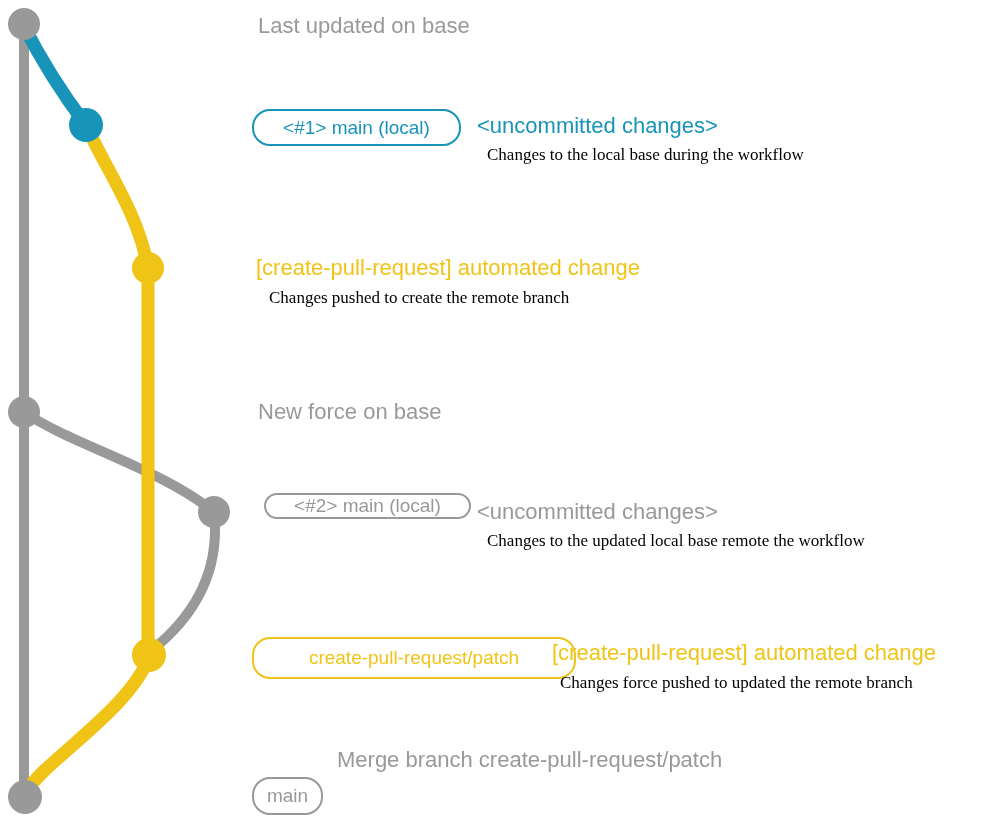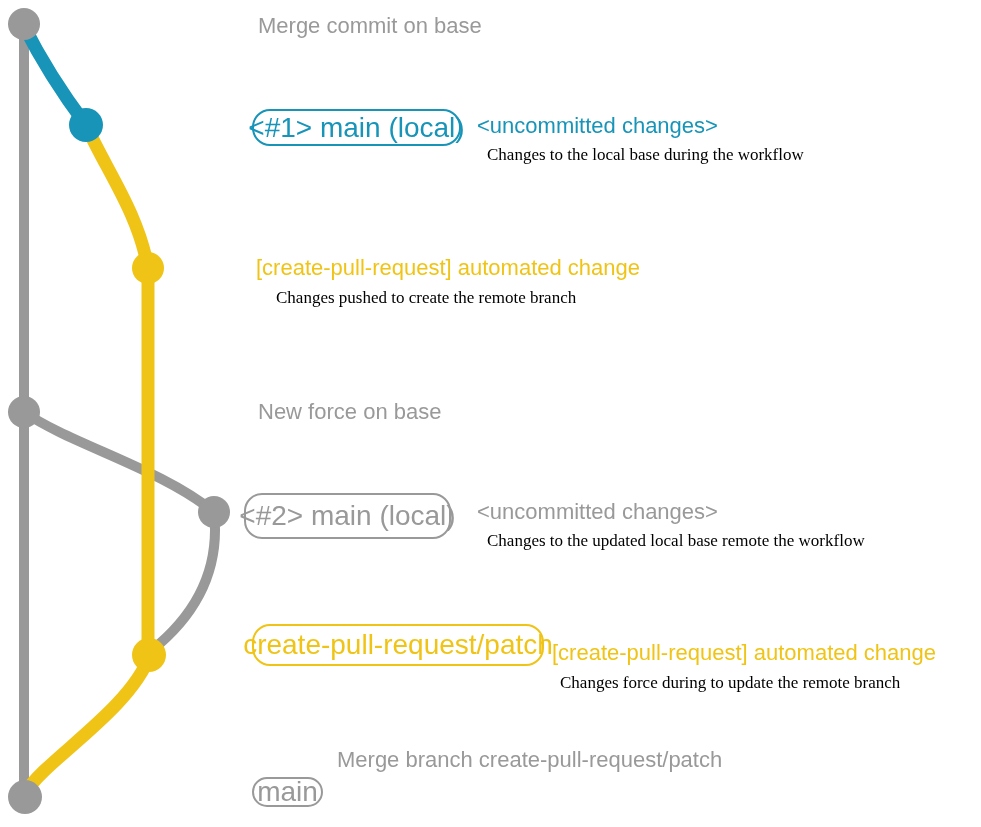"Merge commit on base" div.abs { text: Merge commit -> Last updated }
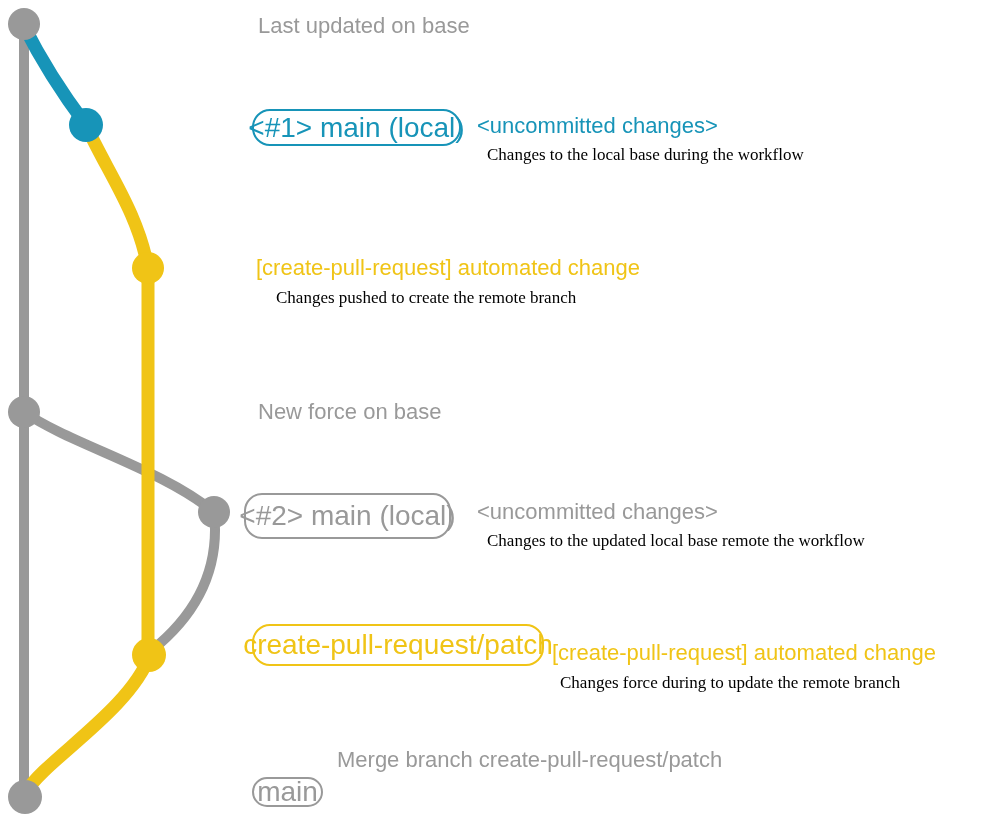"<#1> main (local)" .badge { font-size: 28px -> 19px }
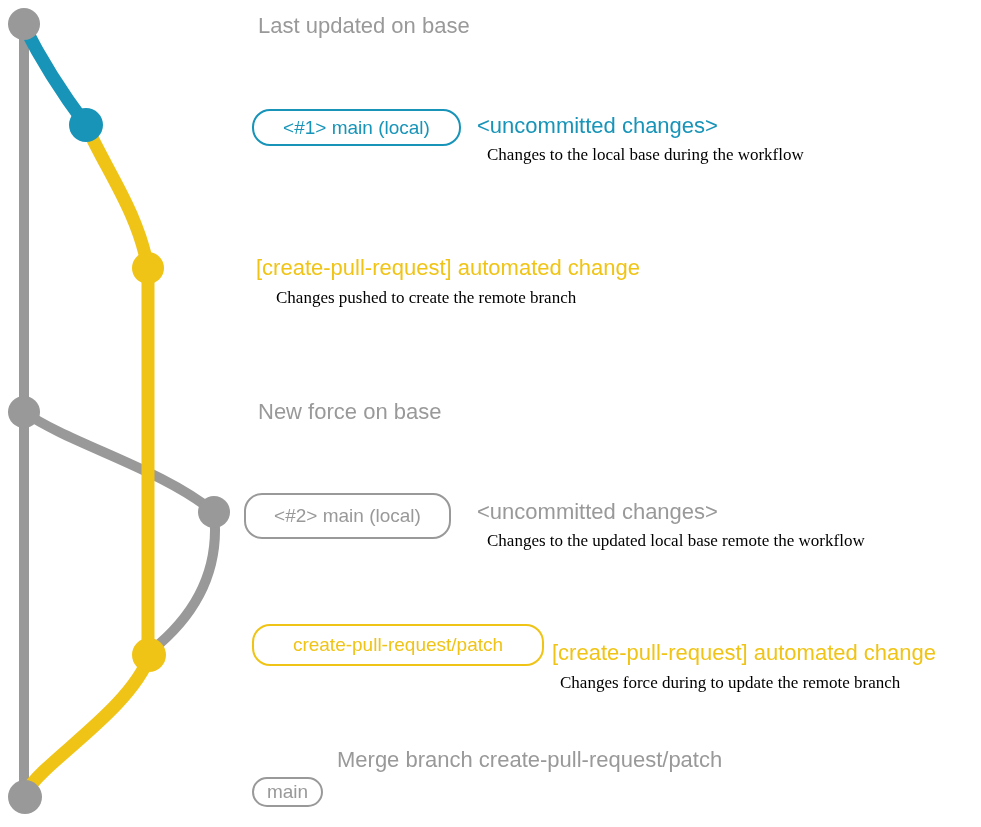"Changes pushed to create the" div.abs { left: 276px -> 269px }
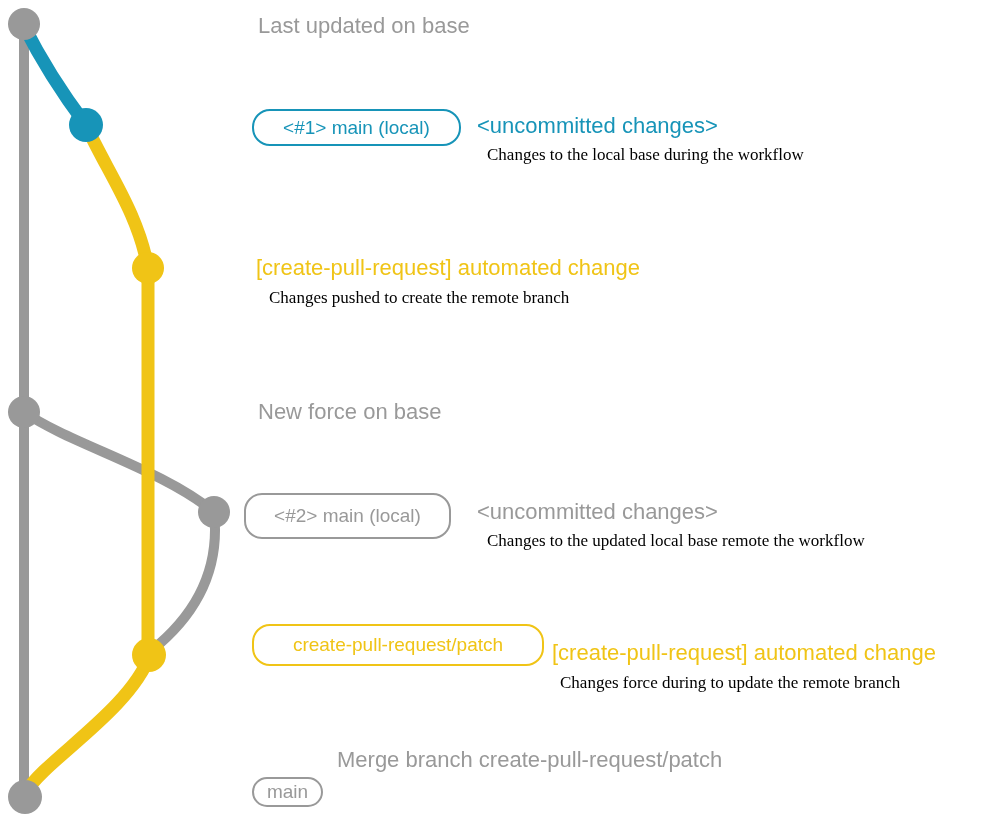"<#2> main (local)" div.badge { height: 46px -> 26px; left: 244px -> 264px }
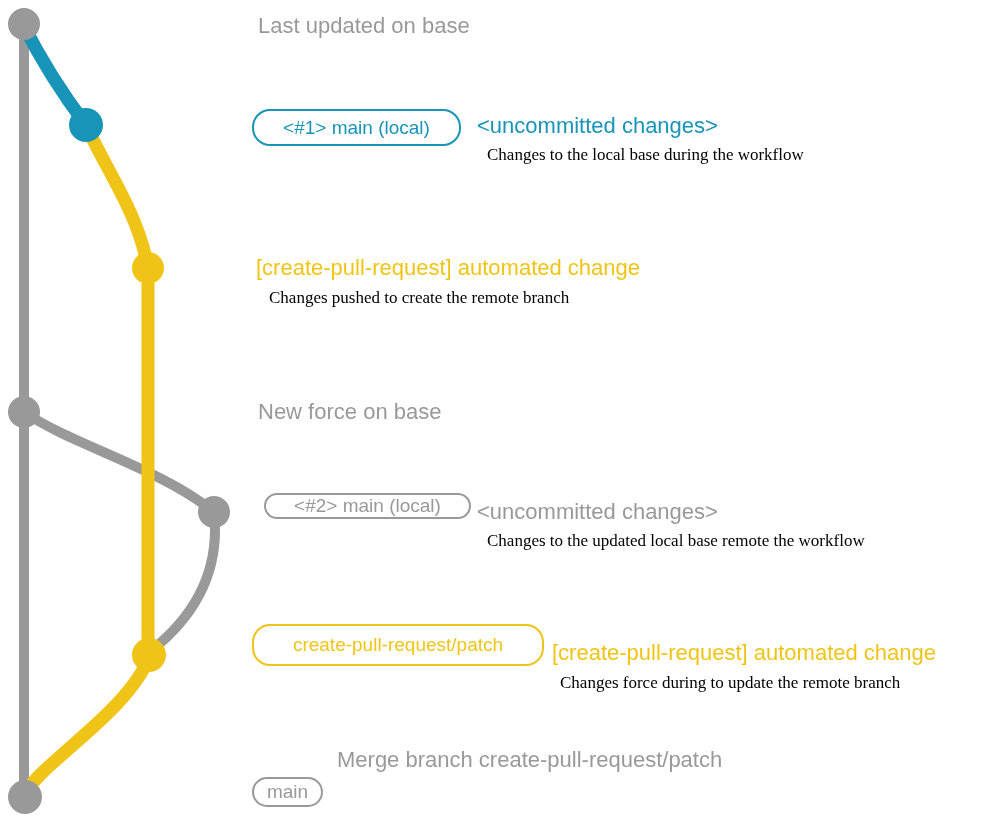"create-pull-request/patch" div.badge { top: 624px -> 637px; width: 292px -> 324px }
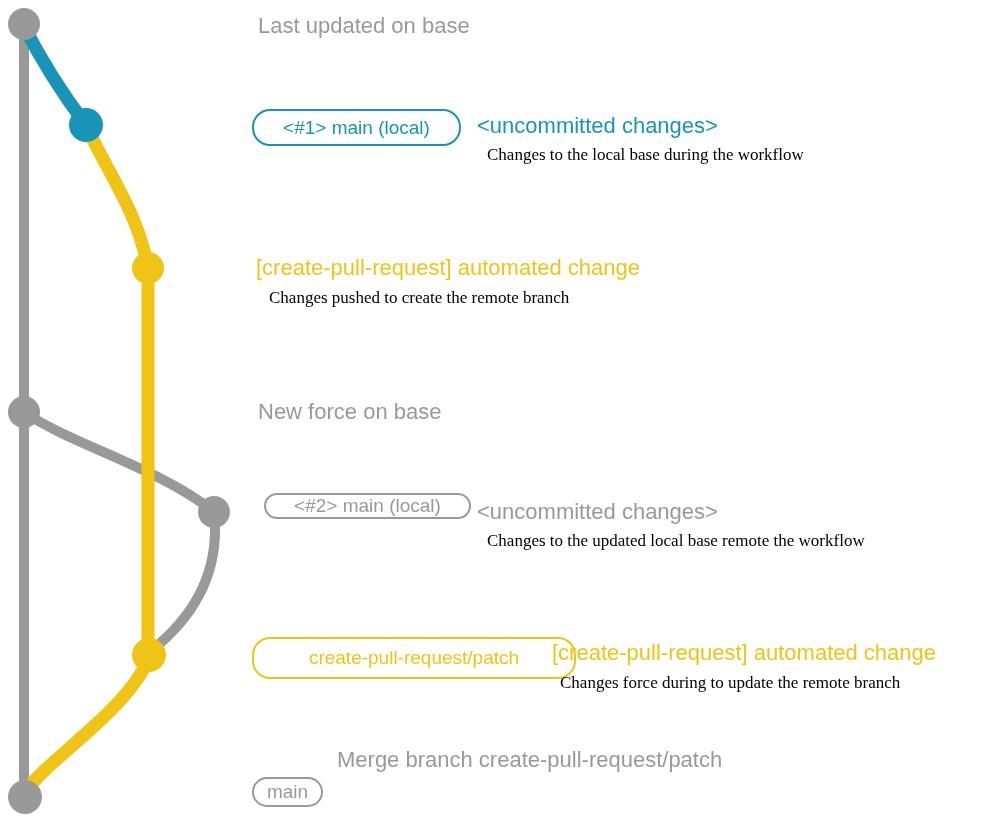"Changes force during to update" div.abs { text: during to update -> pushed to updated }
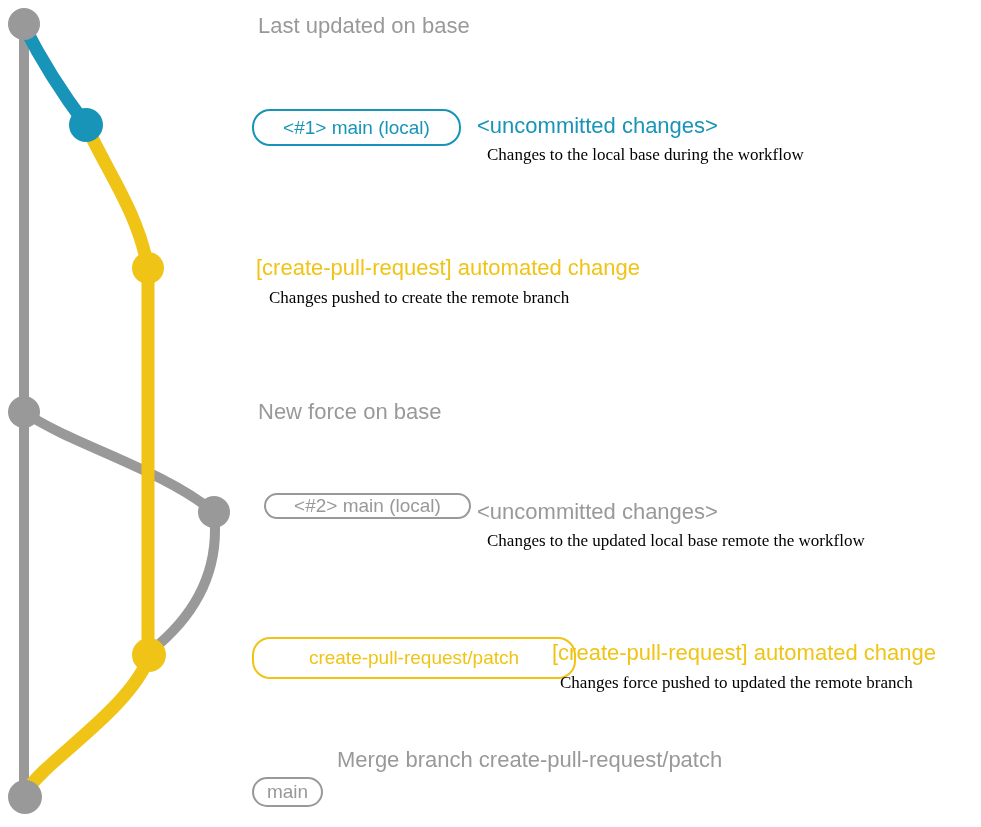"main" div.badge { height: 30px -> 38px }
